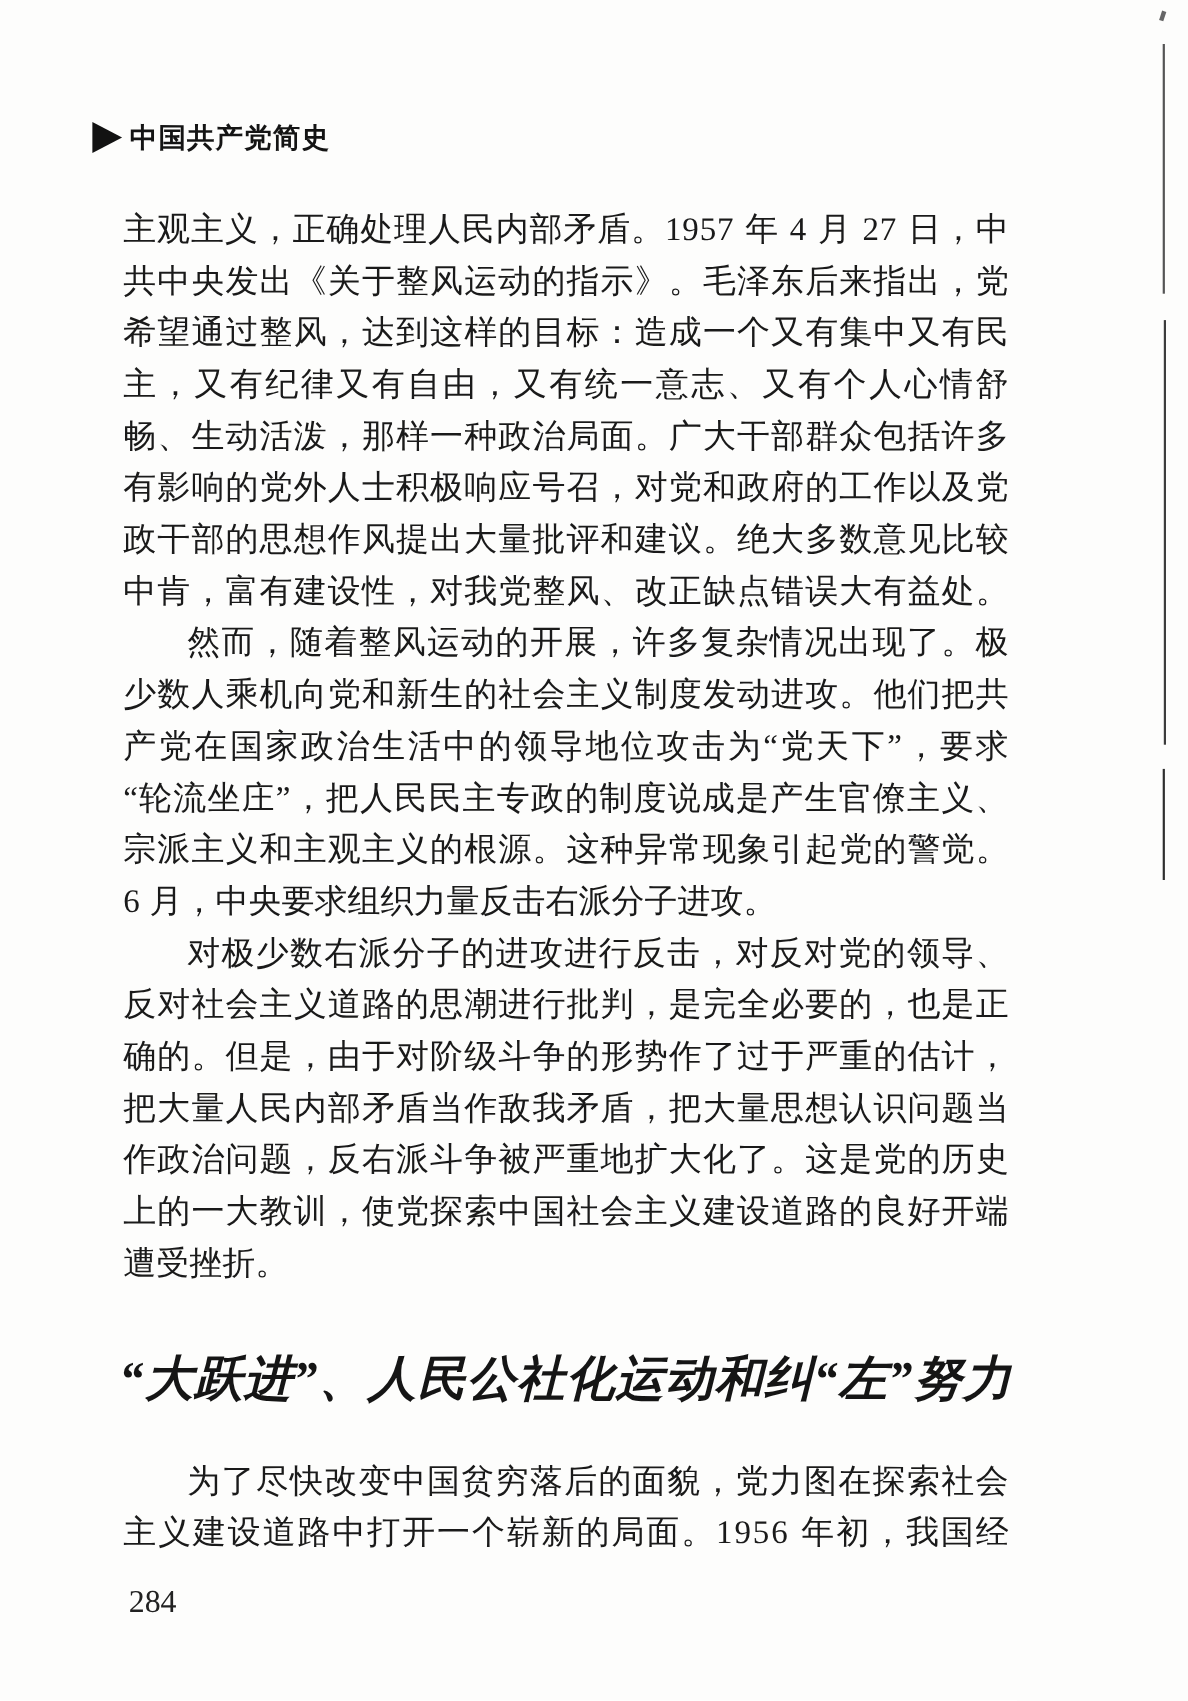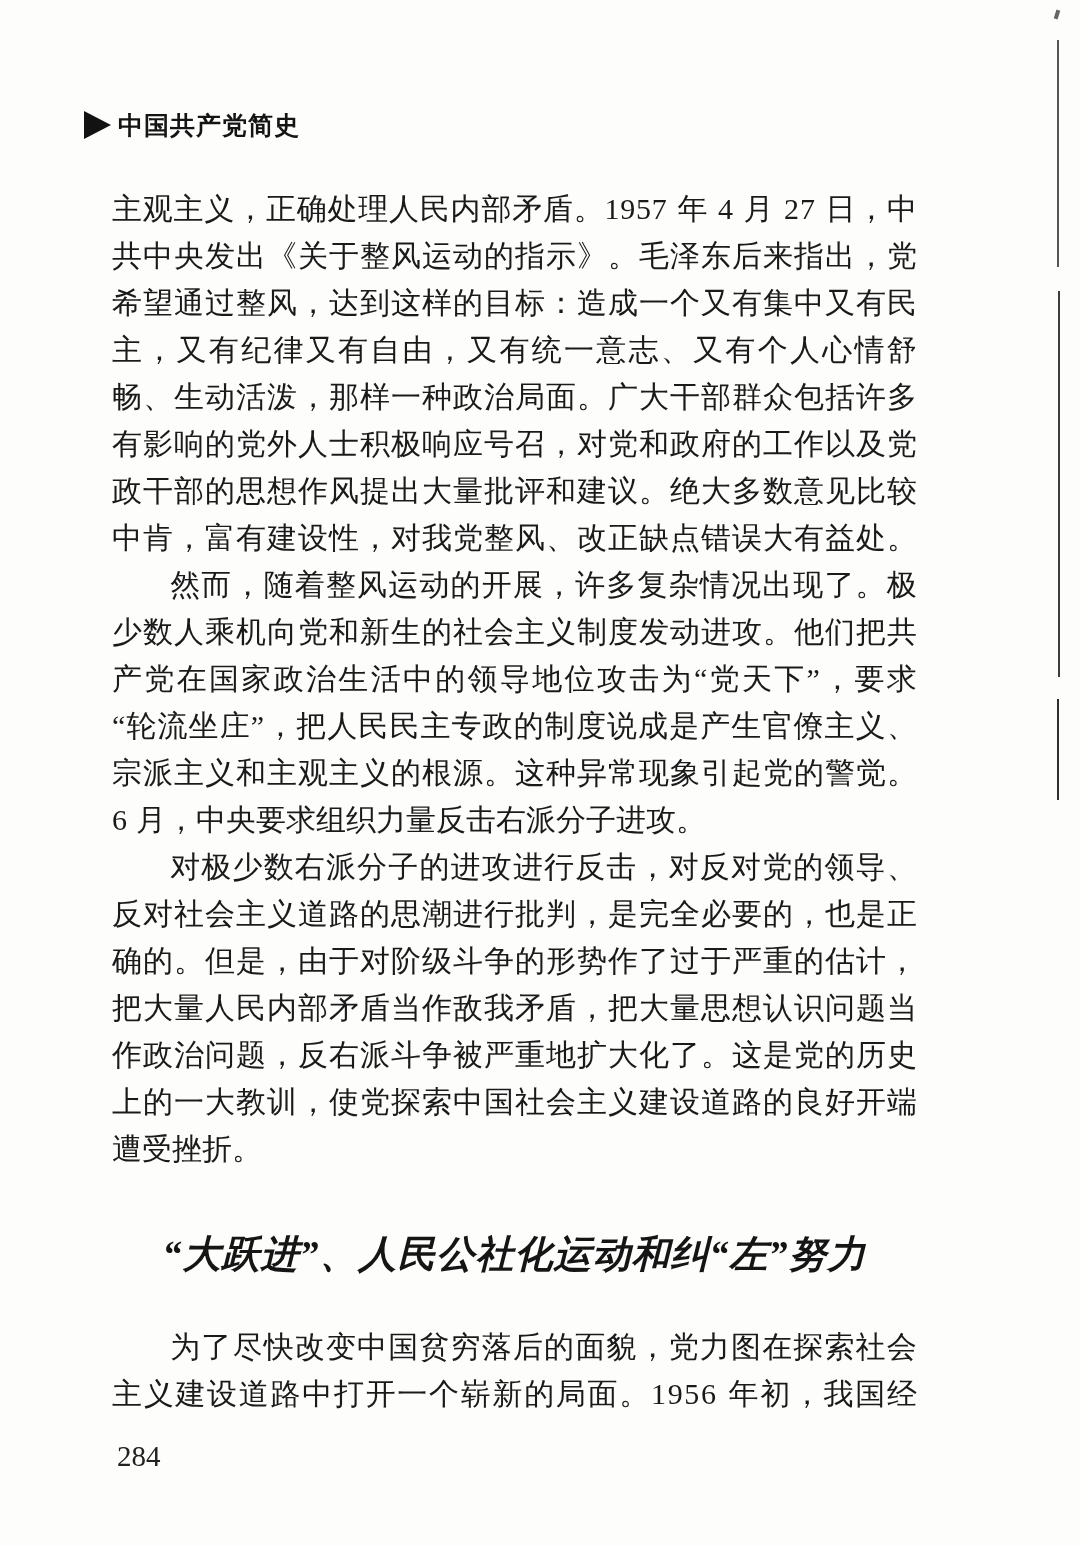"“大跃进”、人民公社化运动和纠“左”努力" .section-heading { font-size: 38px -> 44px }
